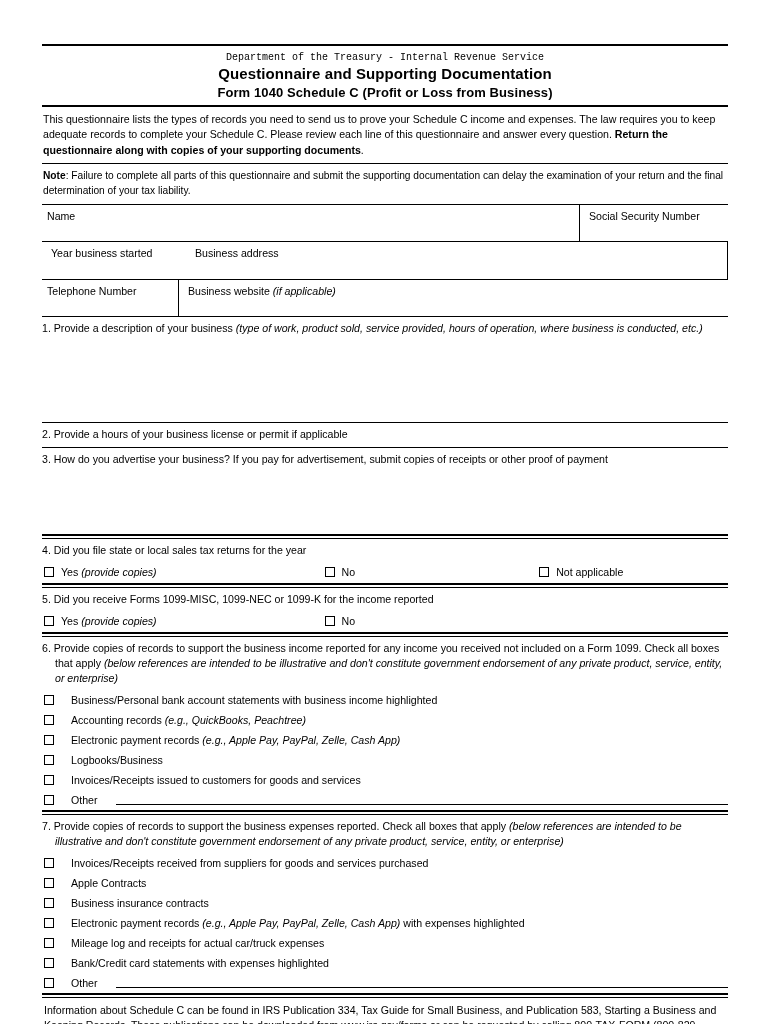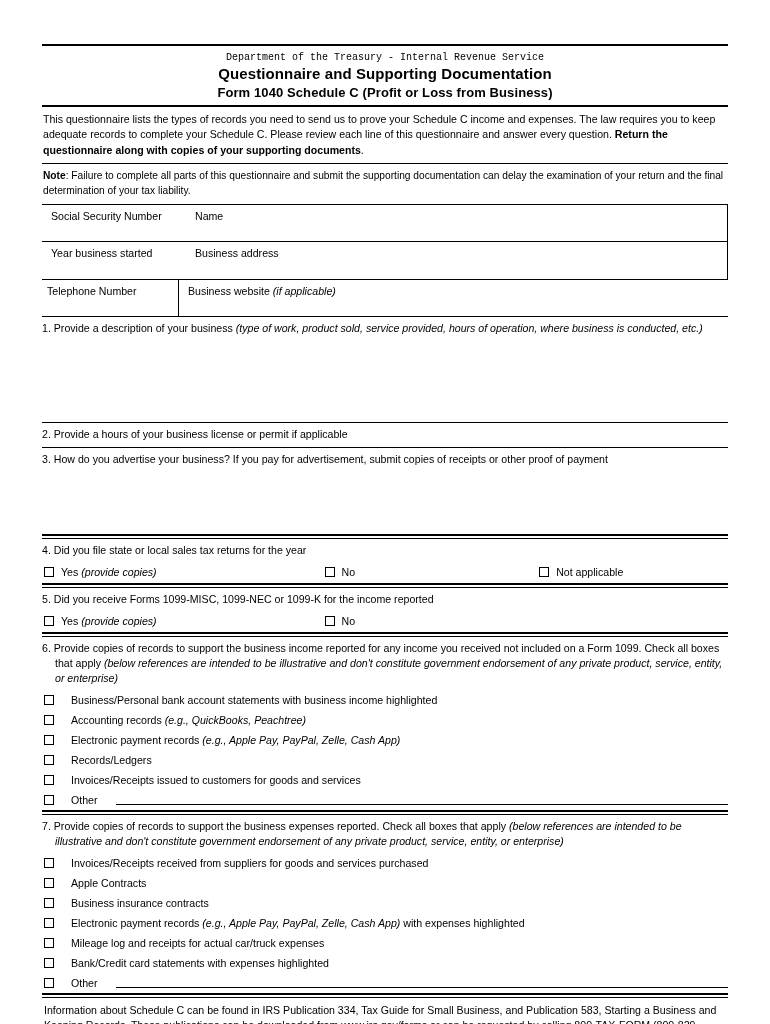"Social Security Number" div.id-cell { order: before "Name" -> after "Name" }
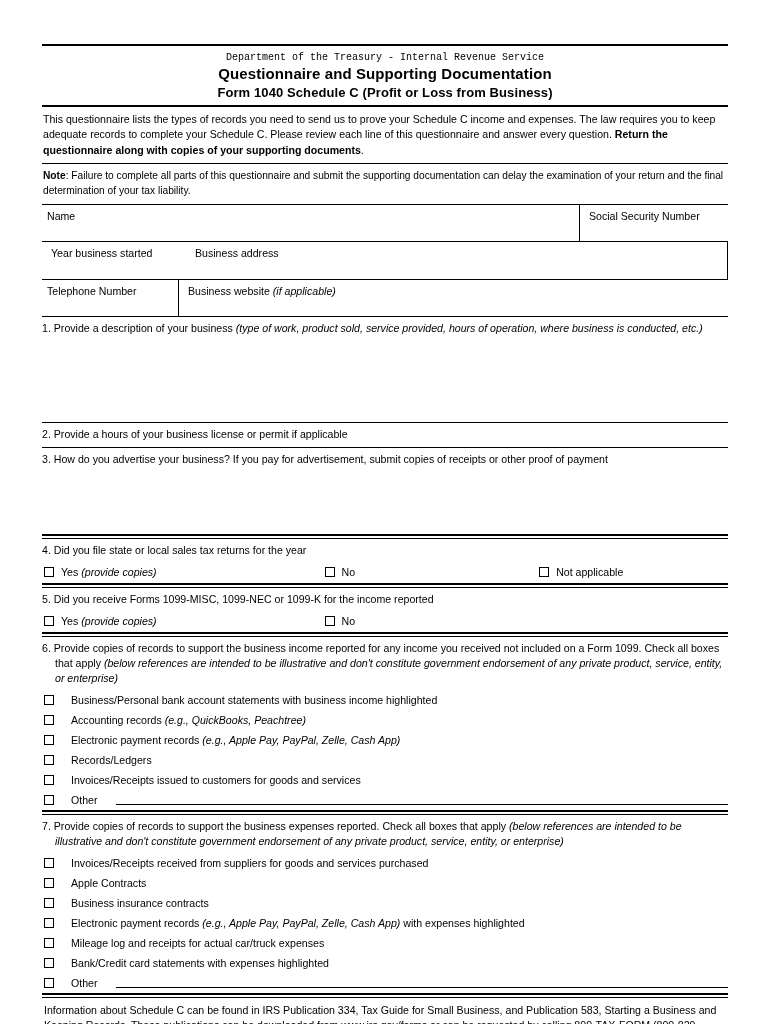"Records/Ledgers" span { text: Records/Ledgers -> Logbooks/Business }
